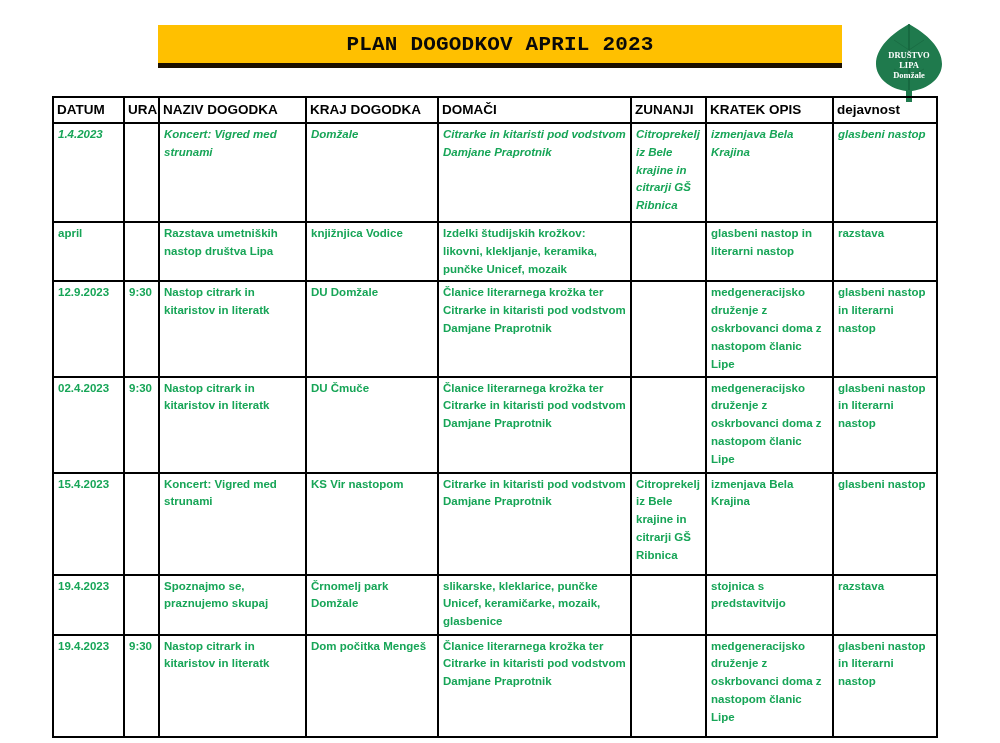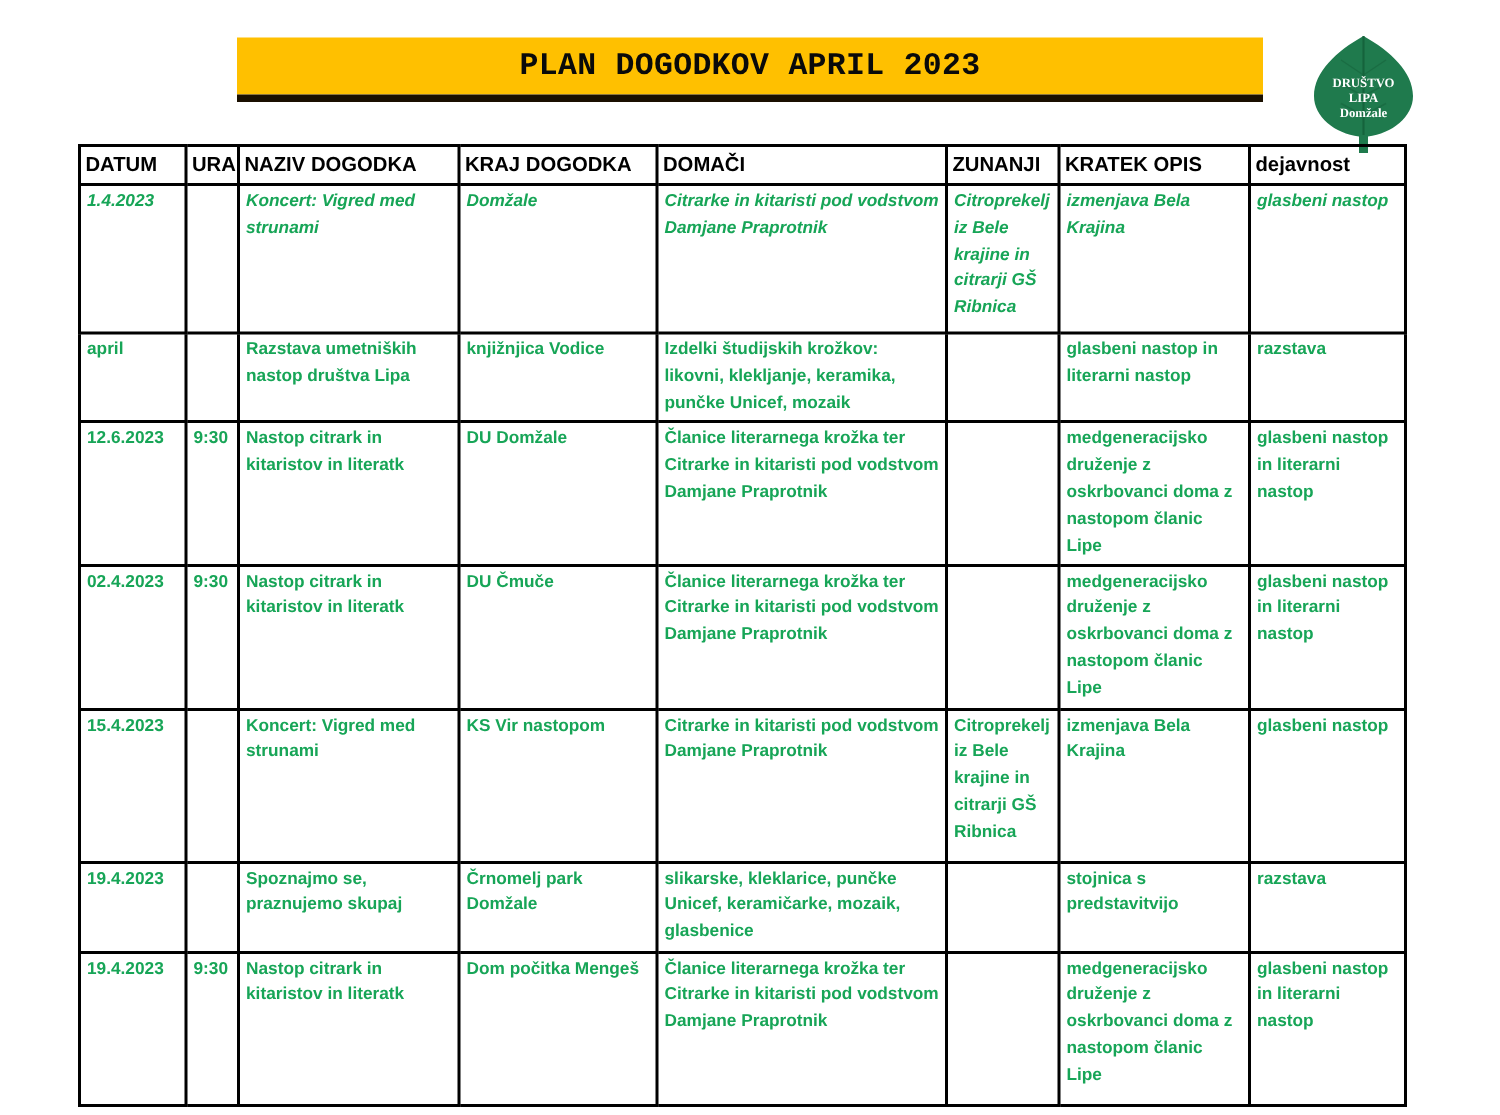"12.6.2023" td.v-mid { text: 12.6.2023 -> 12.9.2023 }
